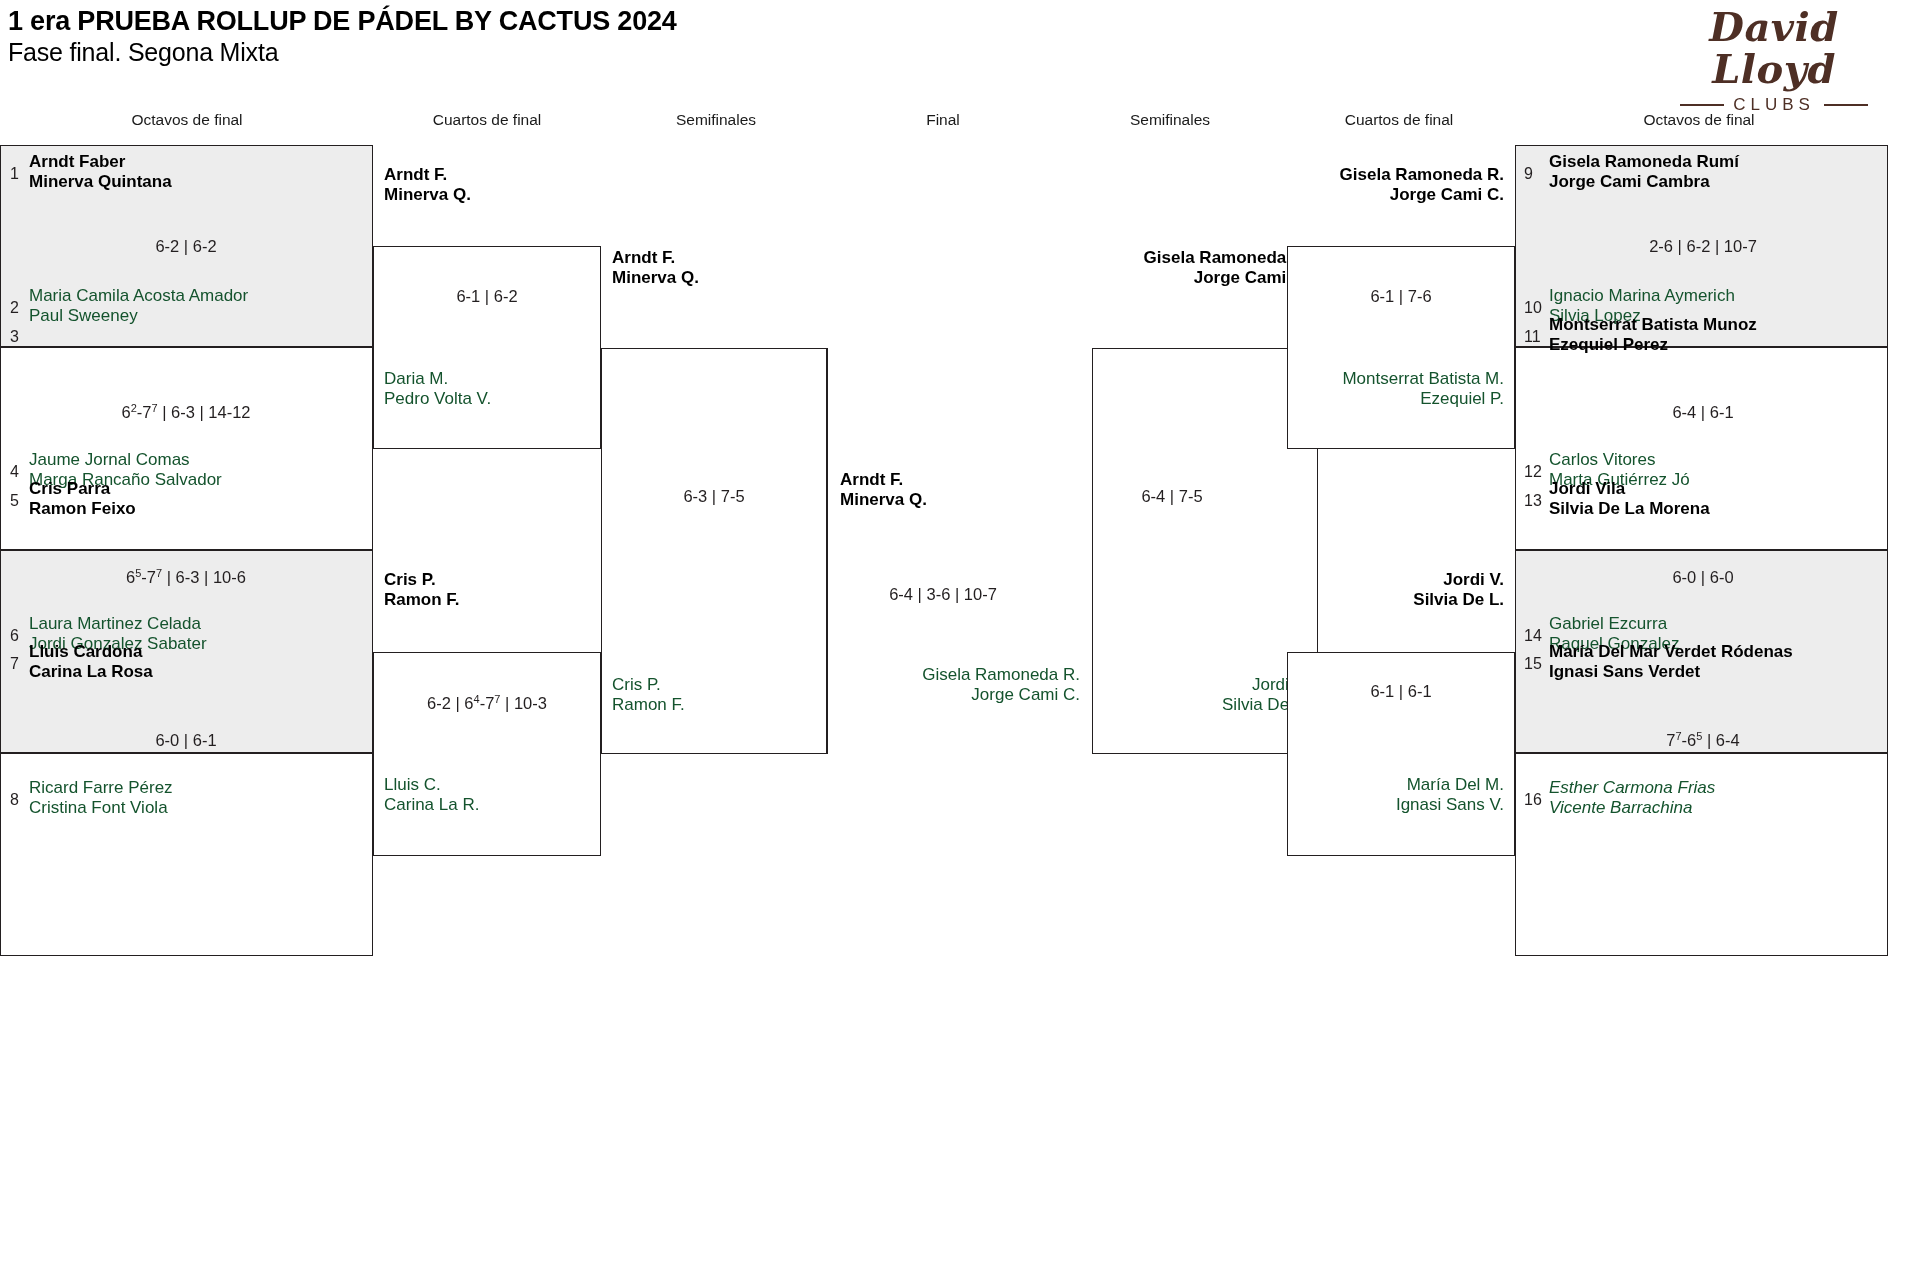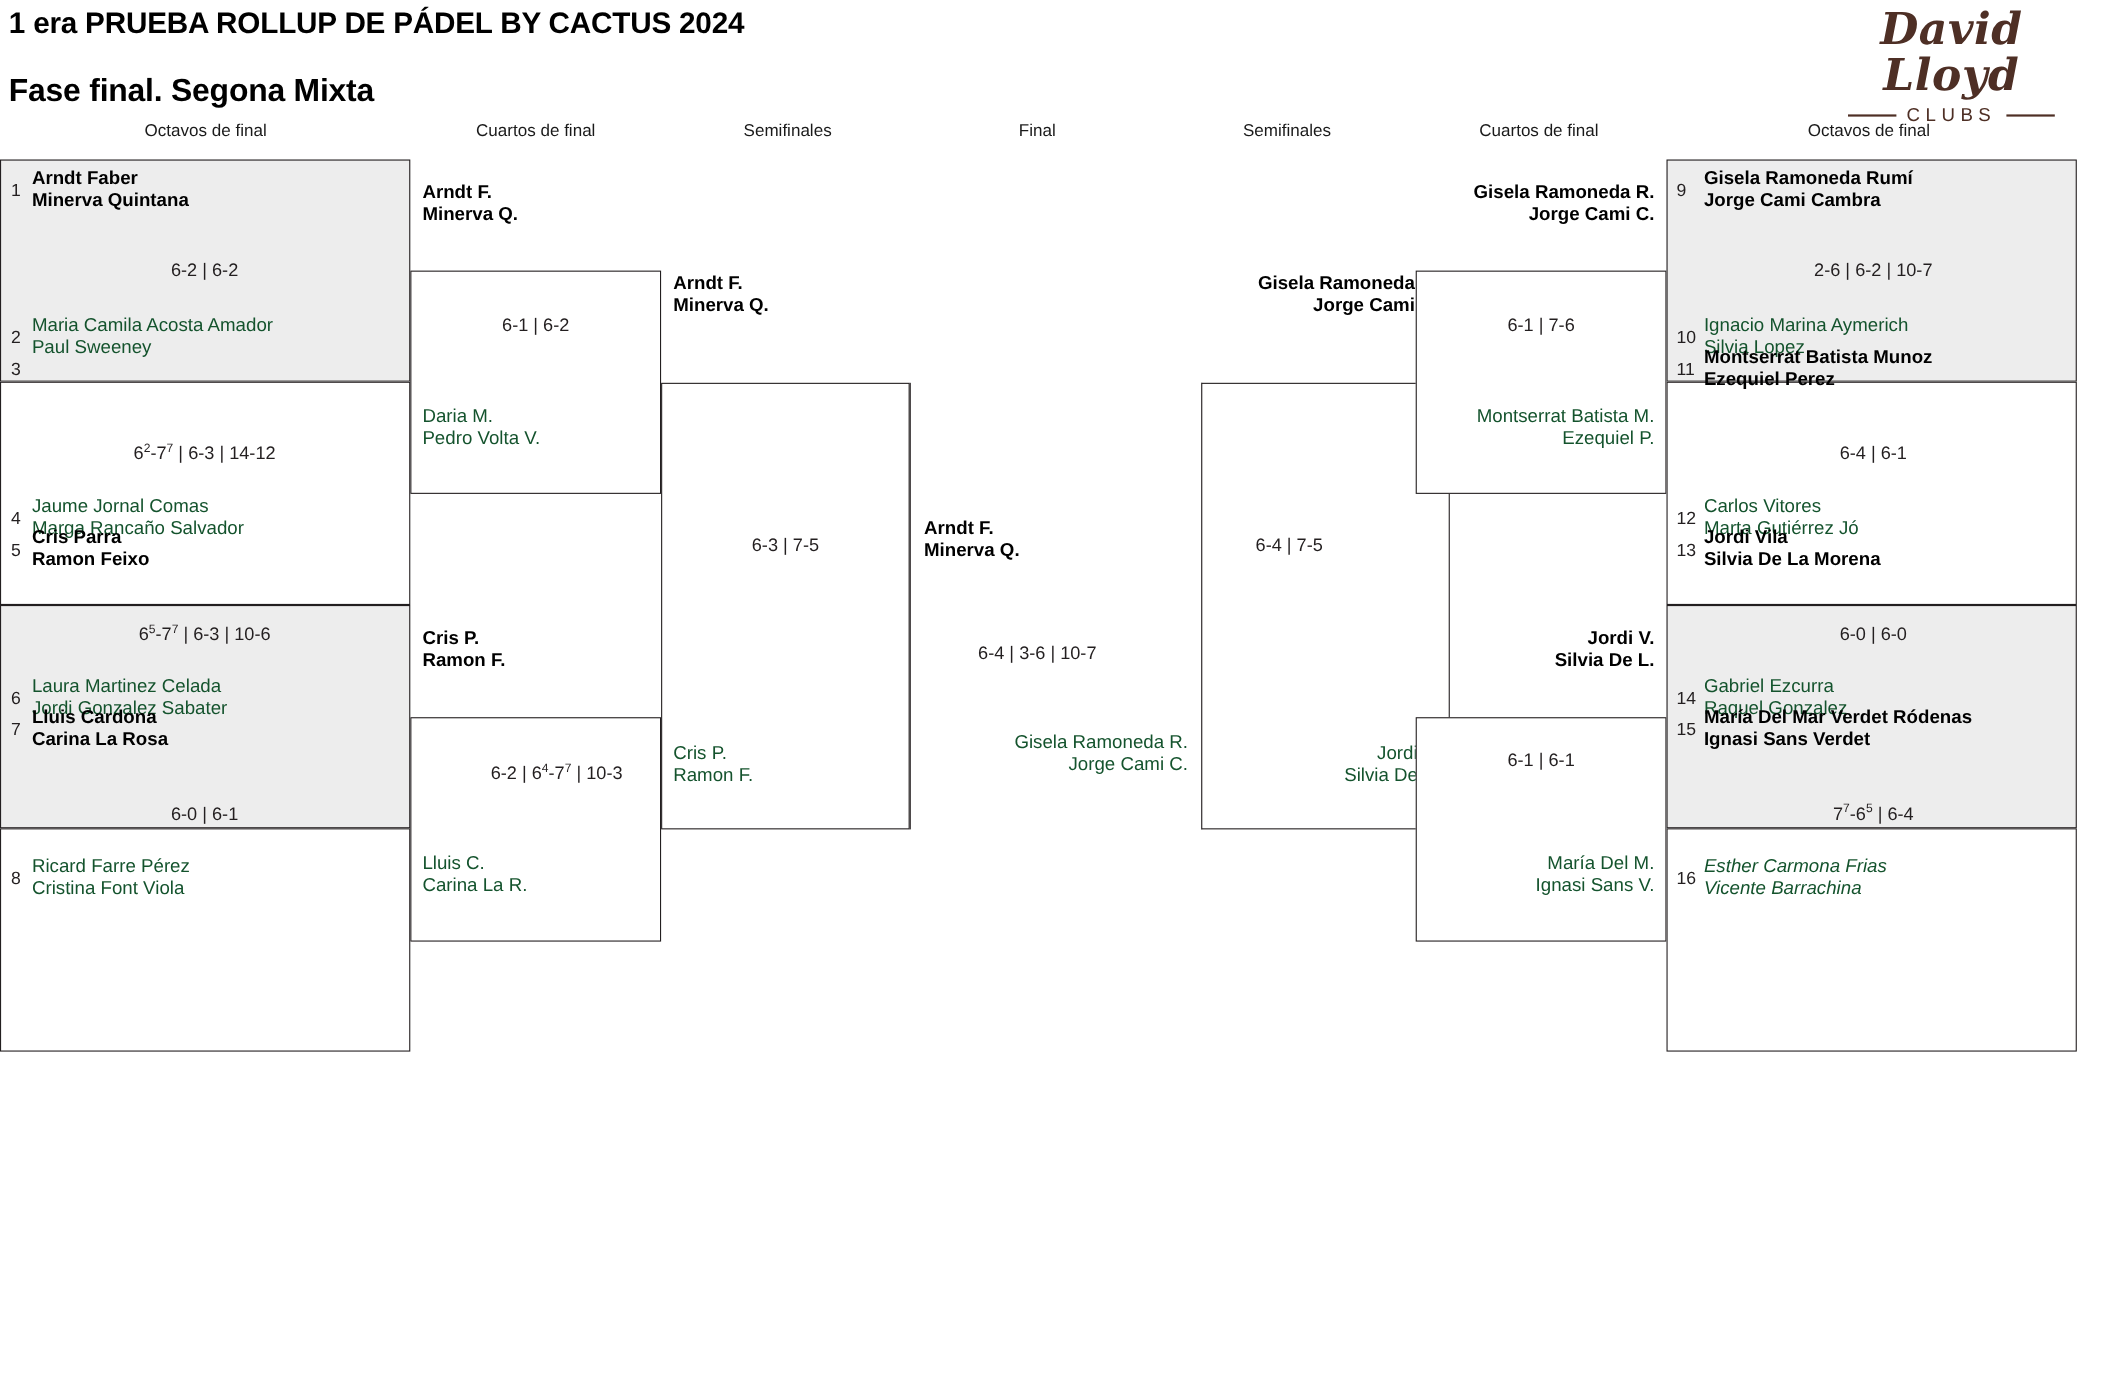"Fase final. Segona Mixta" #title-line2 { font-size: 29px -> 25px; font-weight: 700 -> 400; margin-top: 28px -> none }
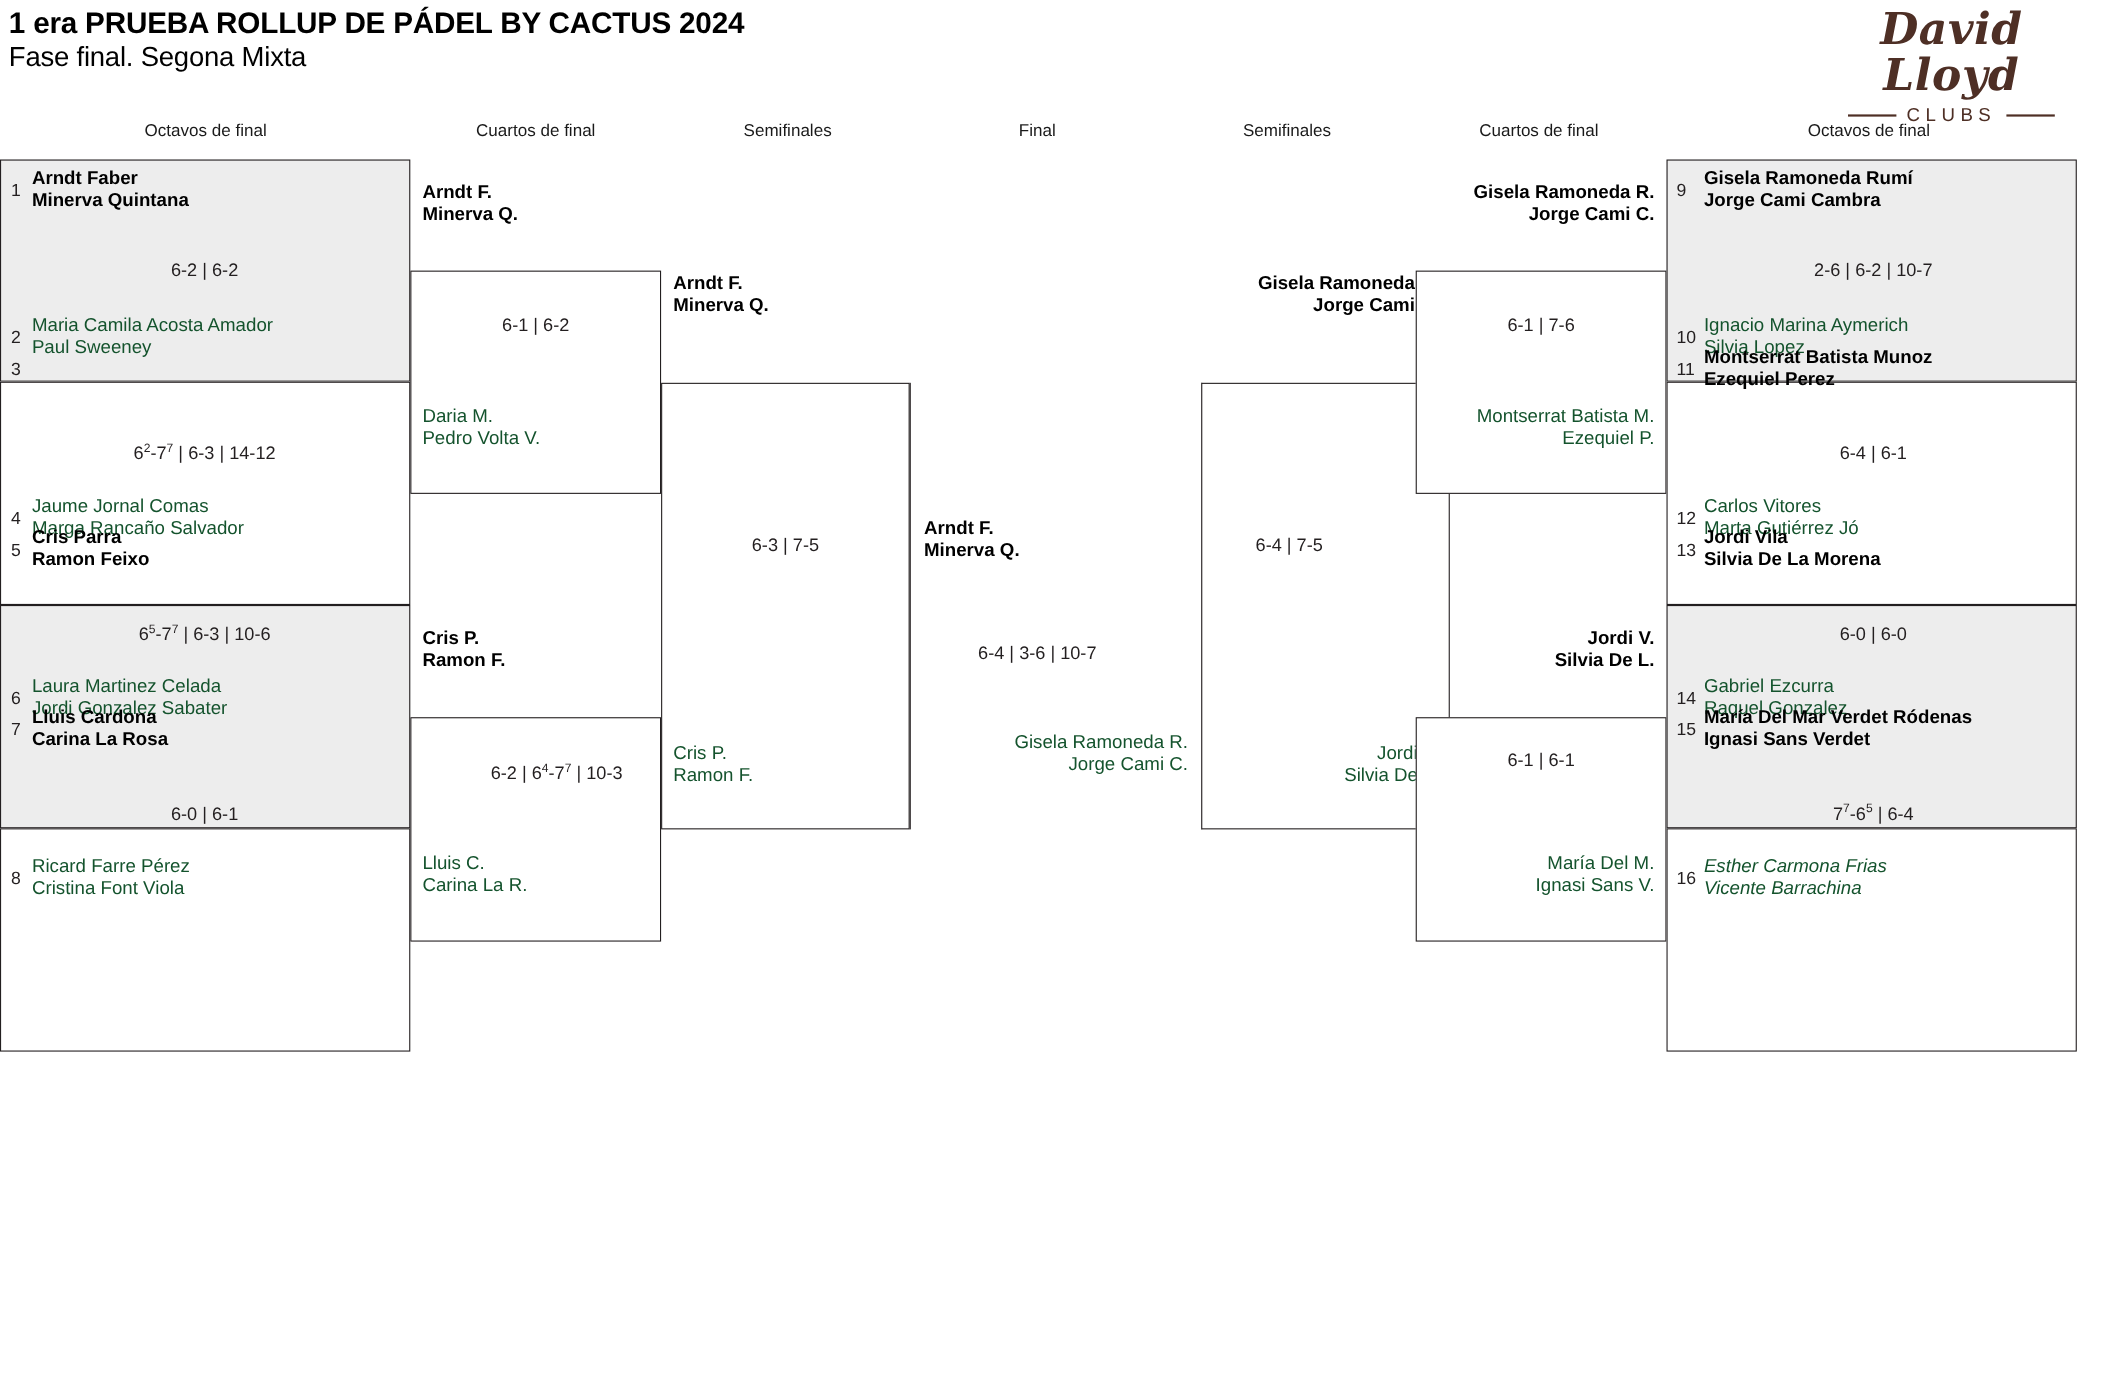"6-2 | 64-77 | 10-3" div.score { left: 506px -> 487px }
